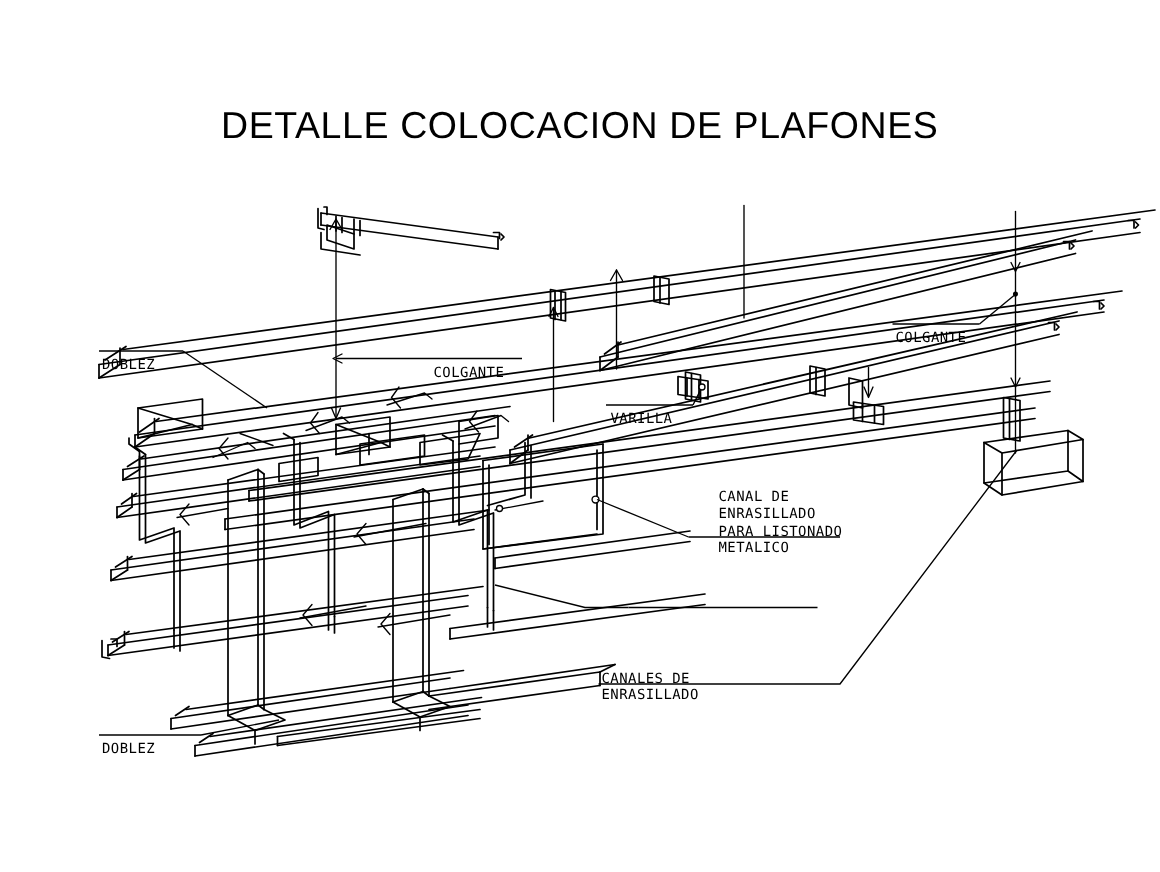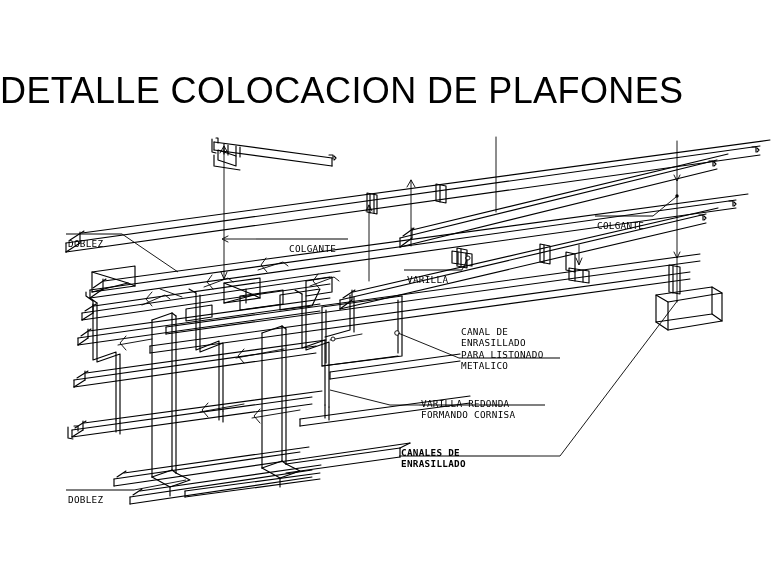"DETALLE COLOCACION DE PLAFONES" #drawing-title { font-size: 36px -> 25px; text-align: none -> center }
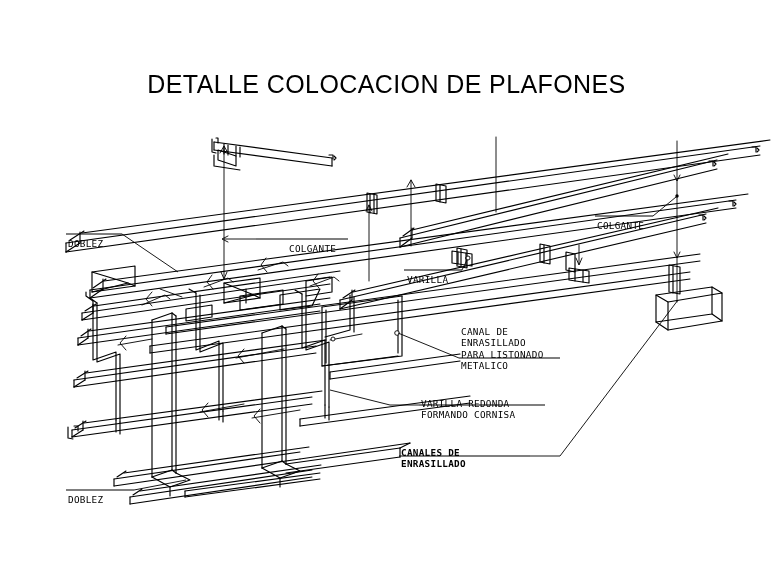"CANAL DE" div.cad-label { left: 461px -> 479px }
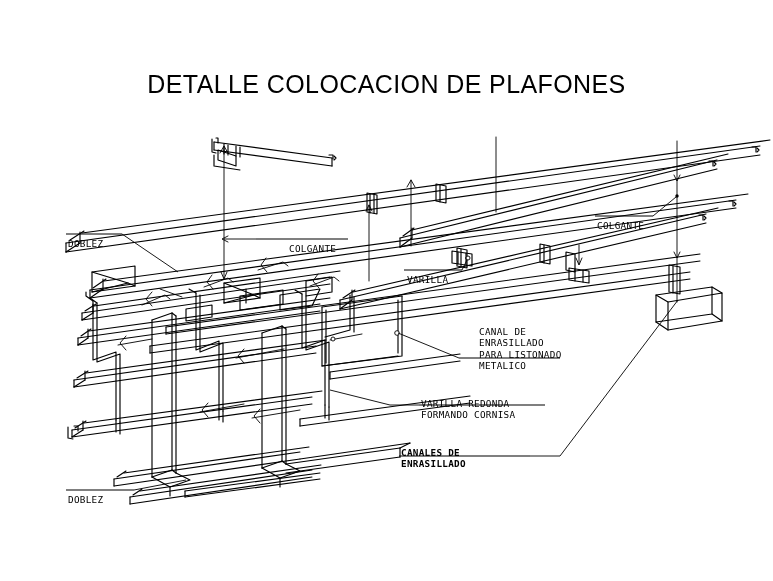"VARILLA REDONDA" div.cad-label { html: <div>VARILLA REDONDA FORMANDO CORNISA</div> -> none }
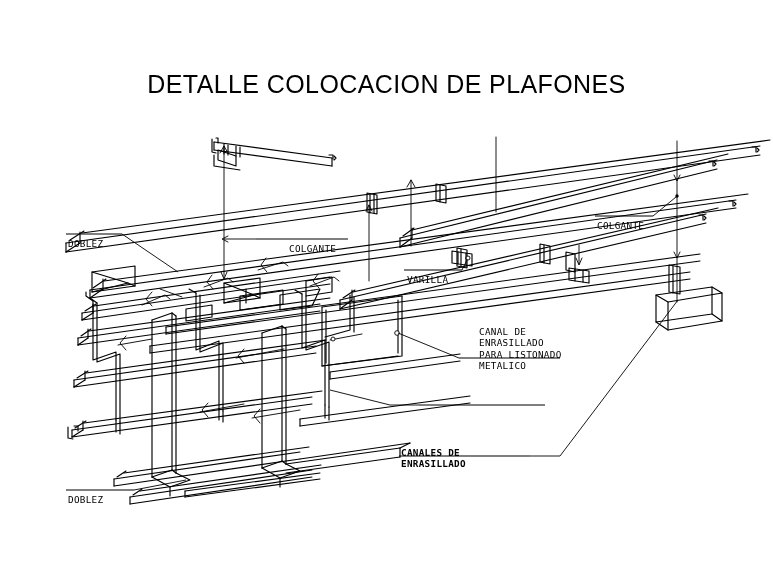"CANALES DE" div.cad-label { font-weight: bold -> none }
